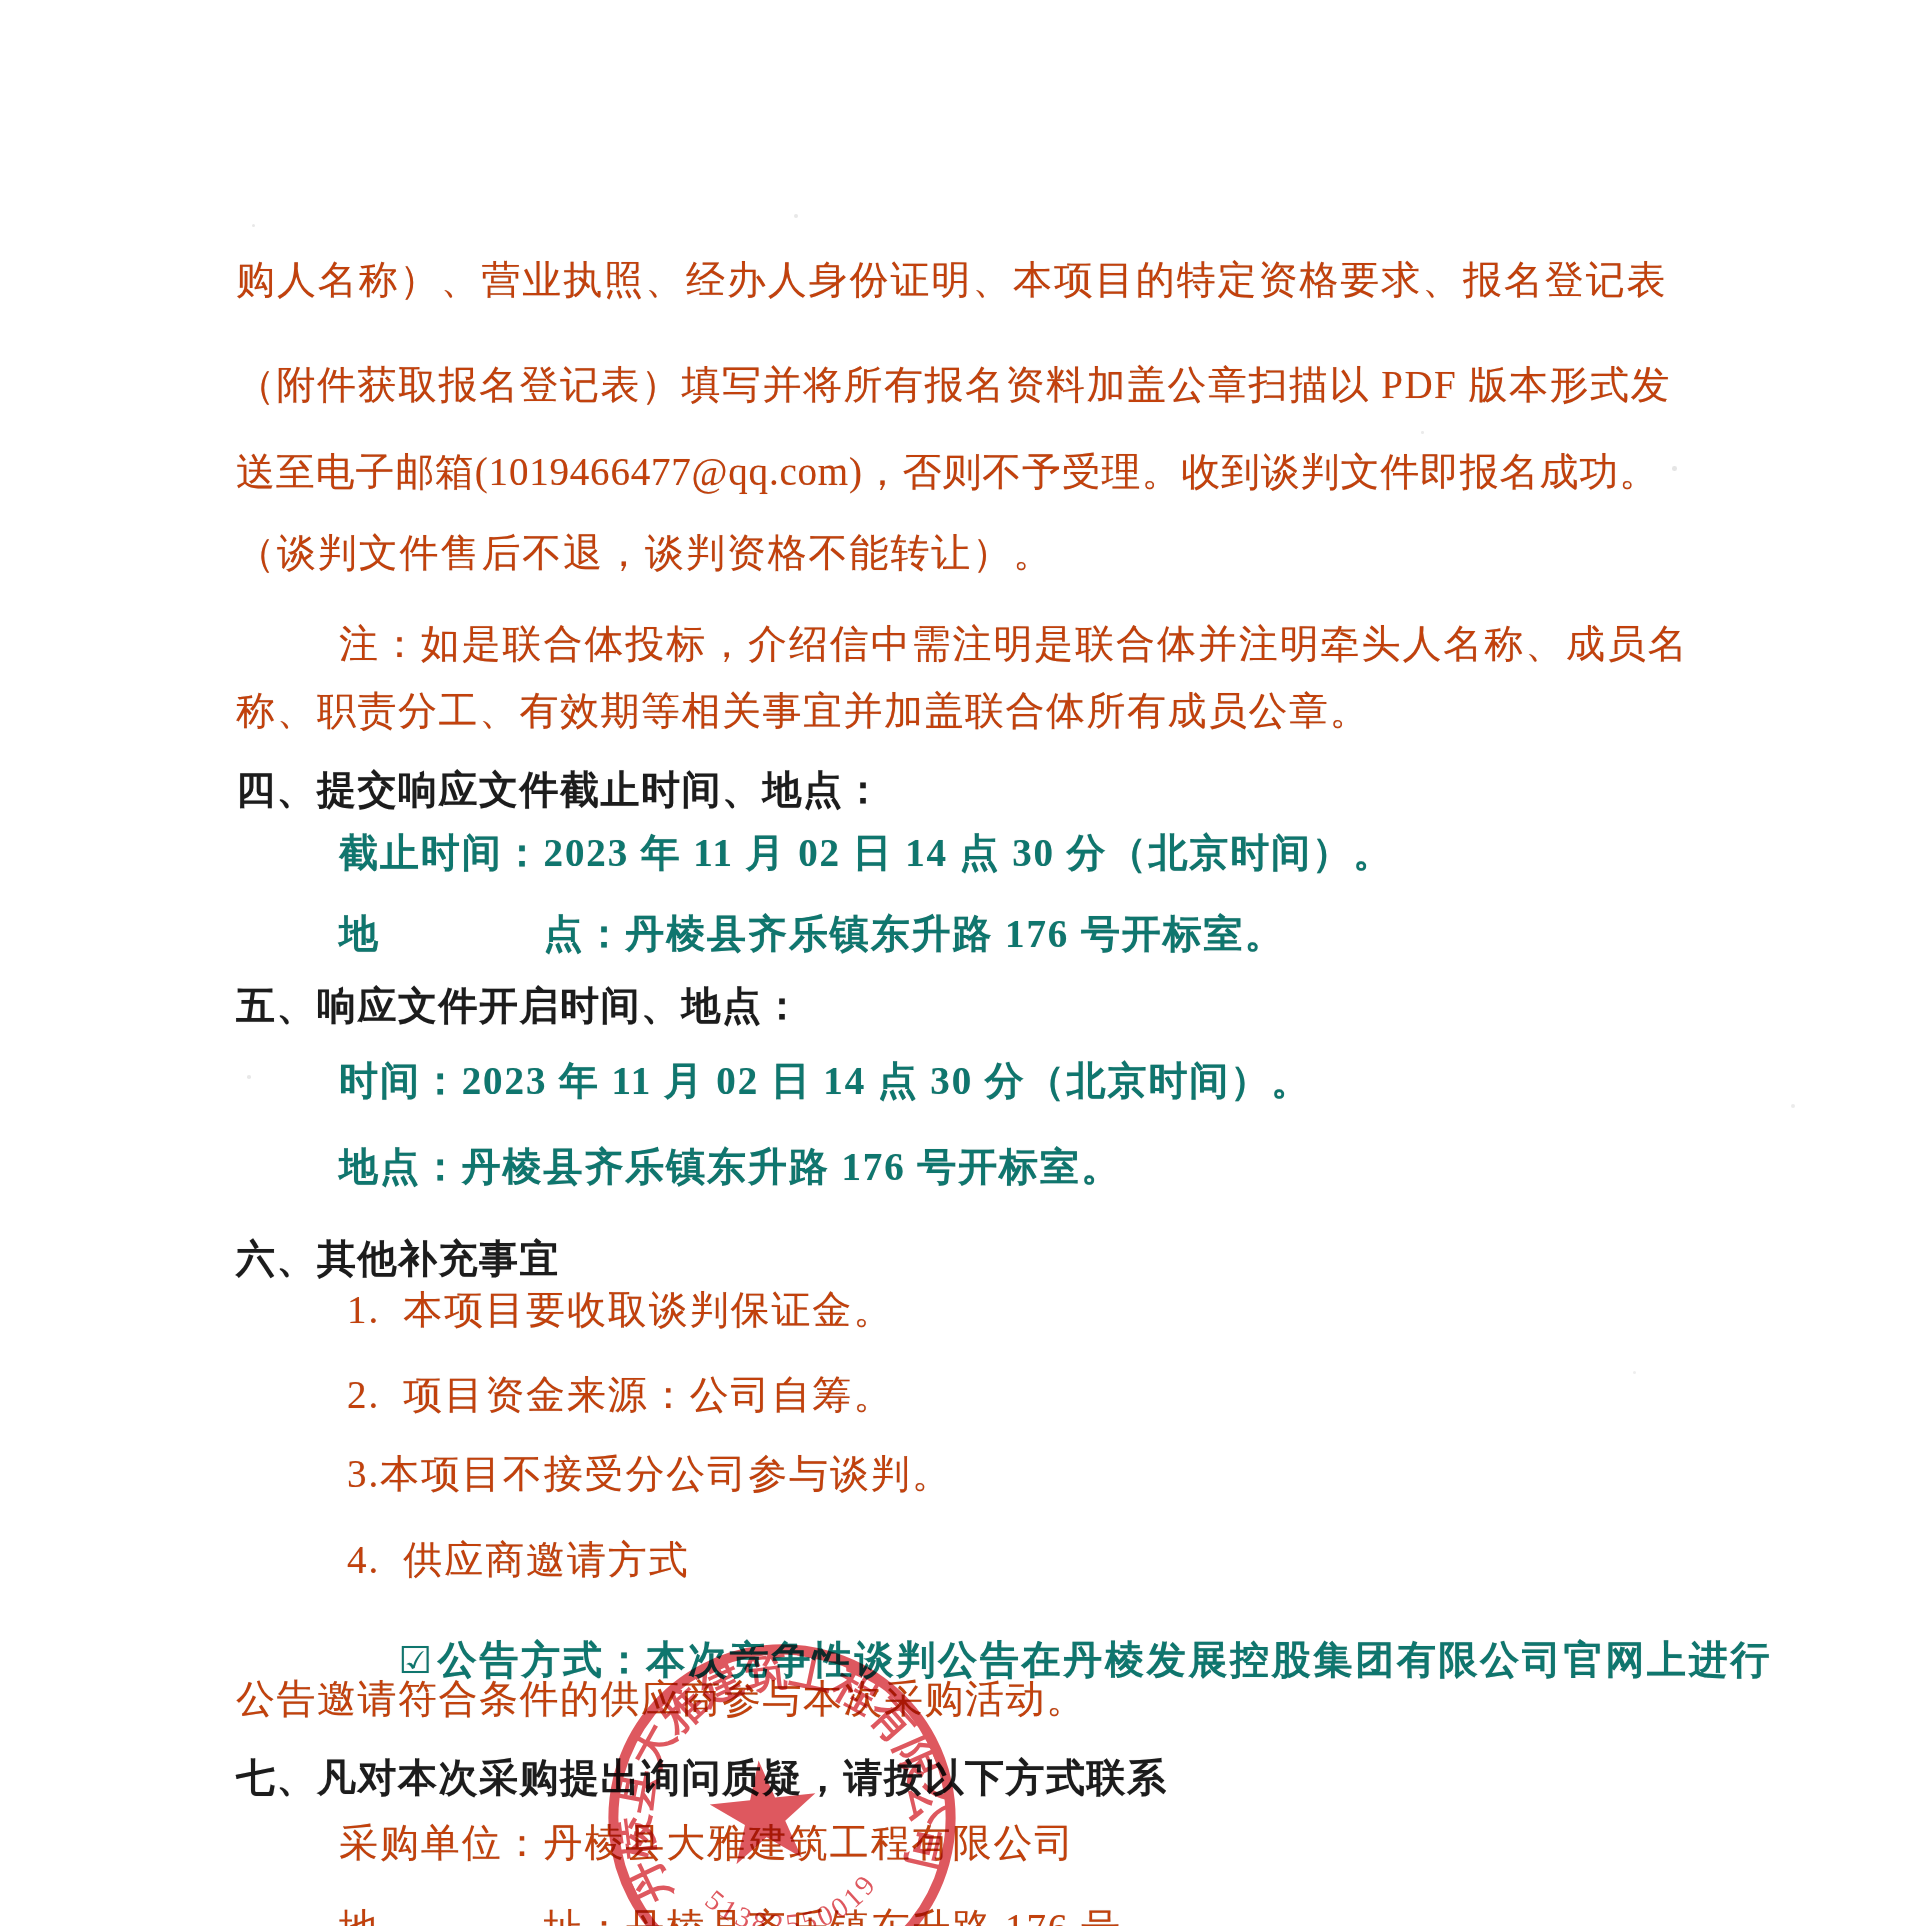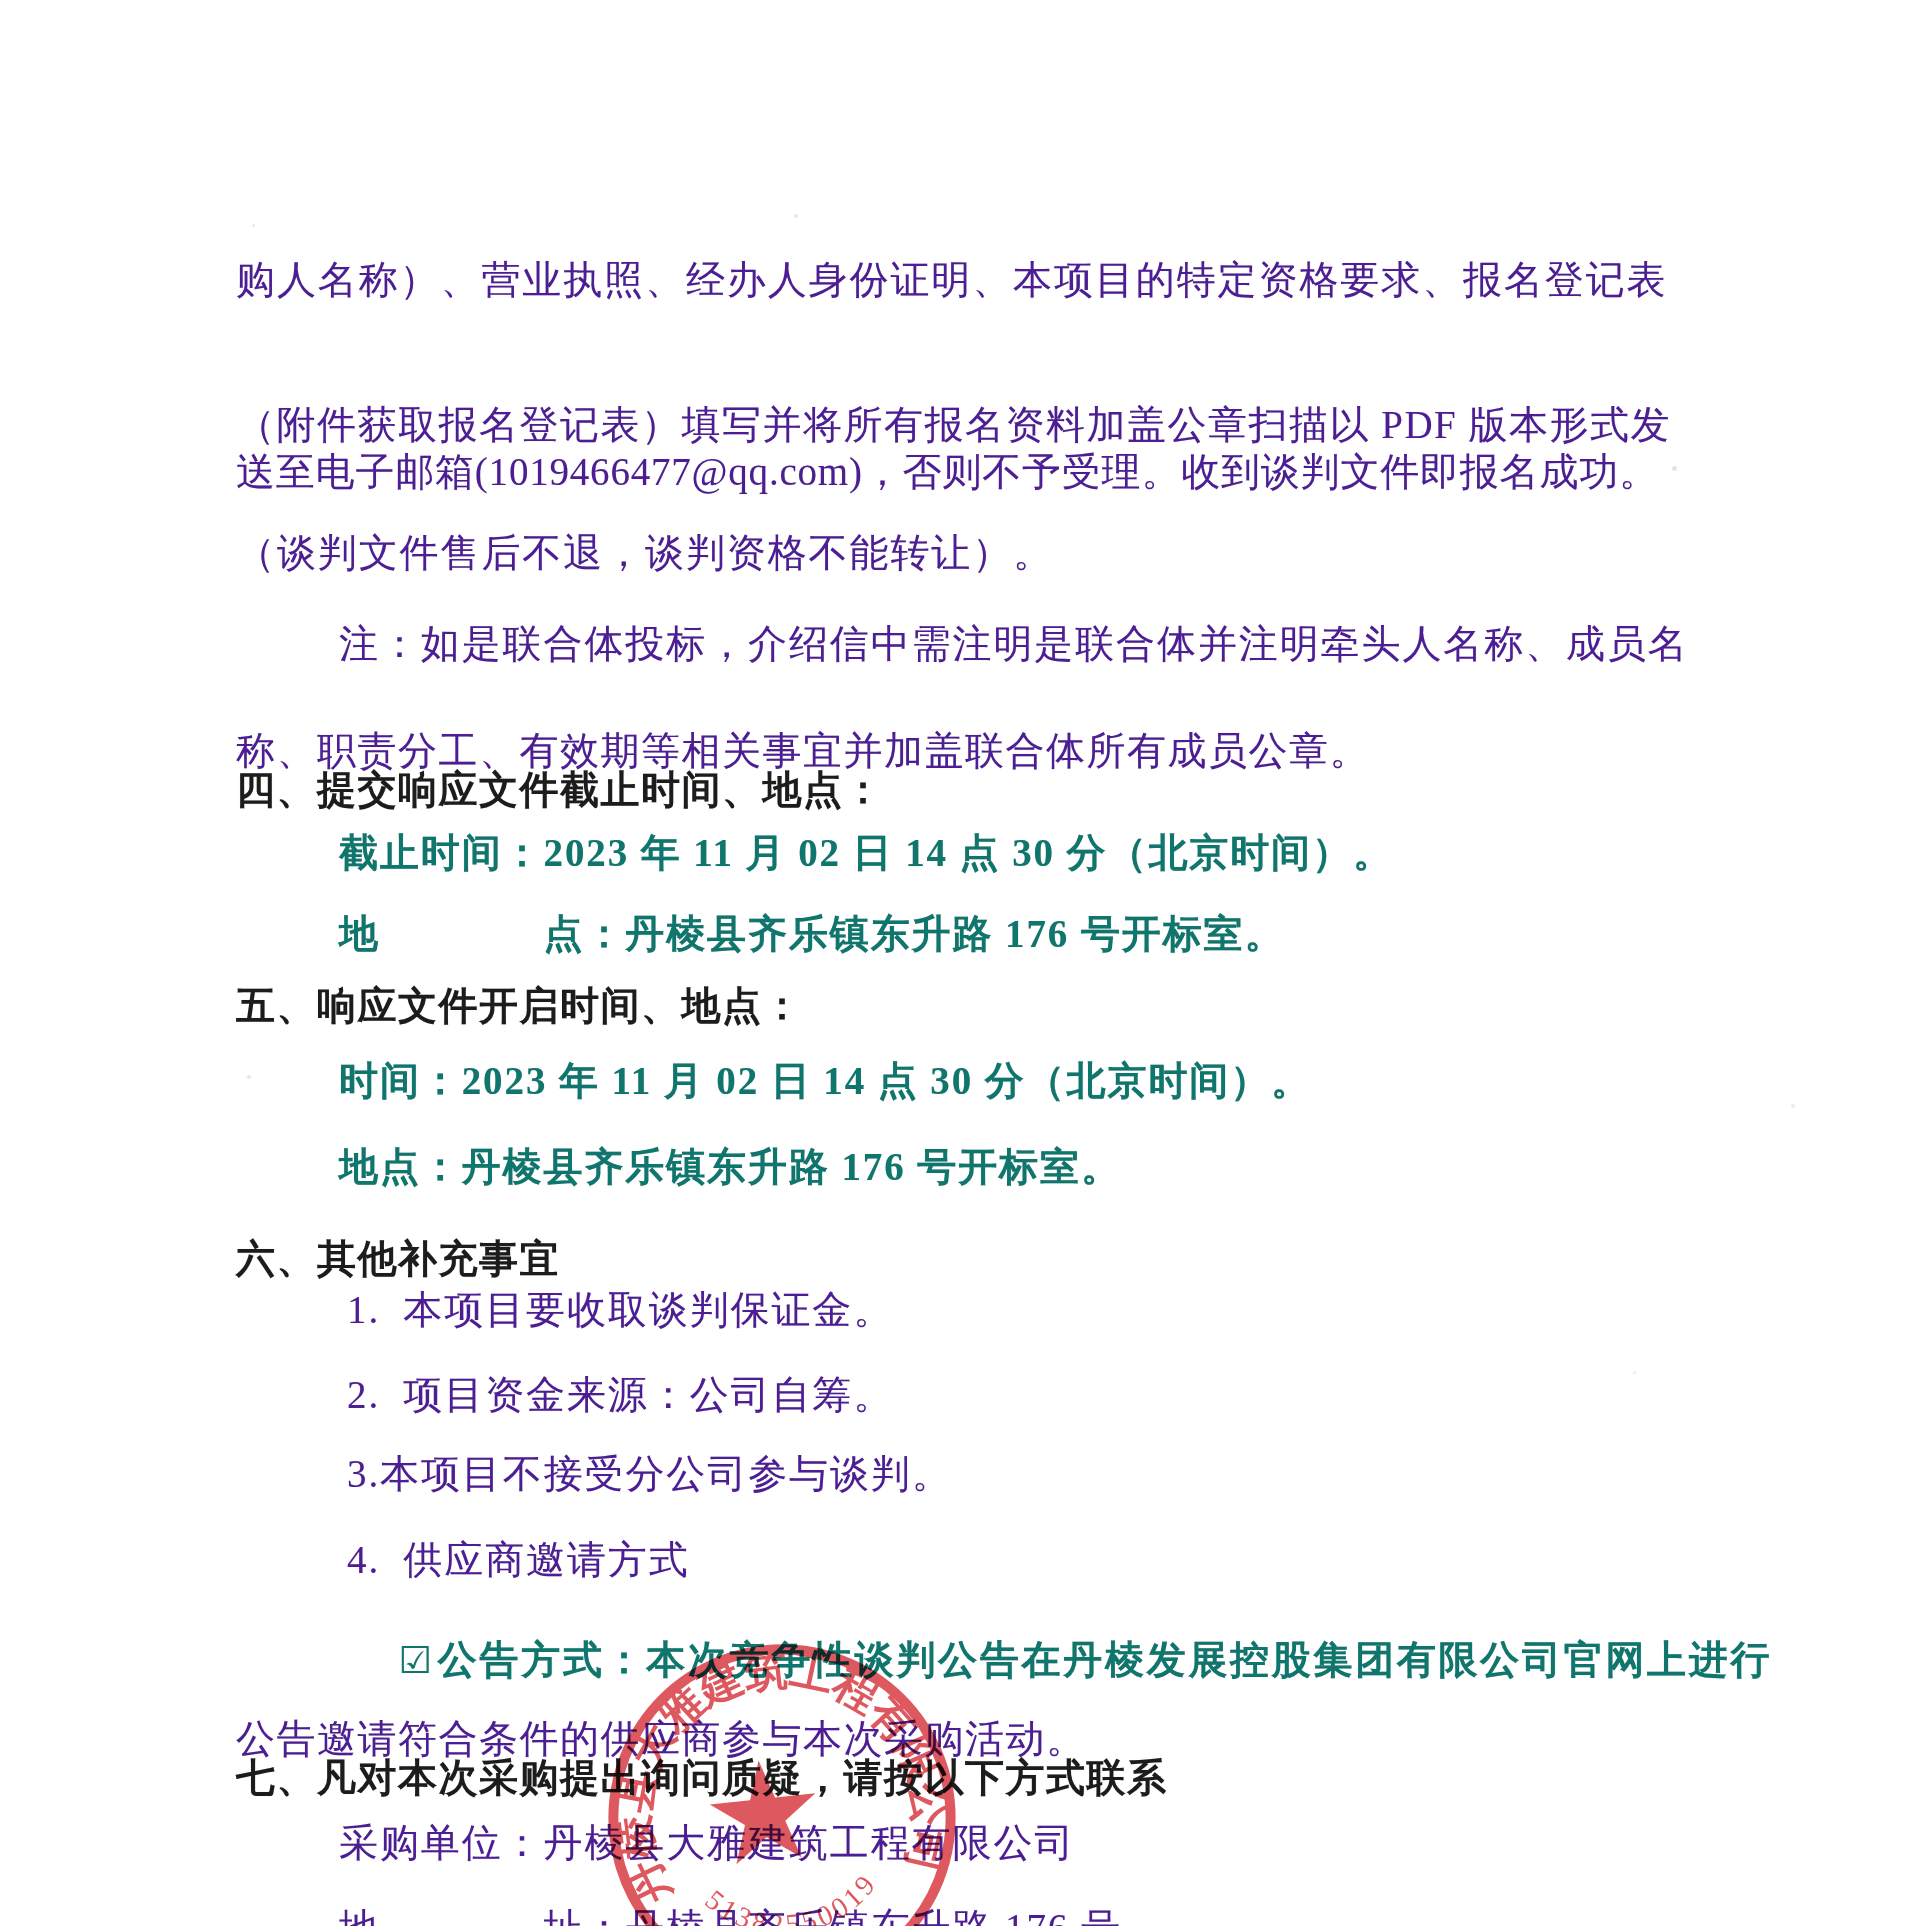"购人名称）、营业执照、经办人身份证明、本项目的特定资格要求、报名登记表" .ln { color: #4c1d95 -> #c2410c }
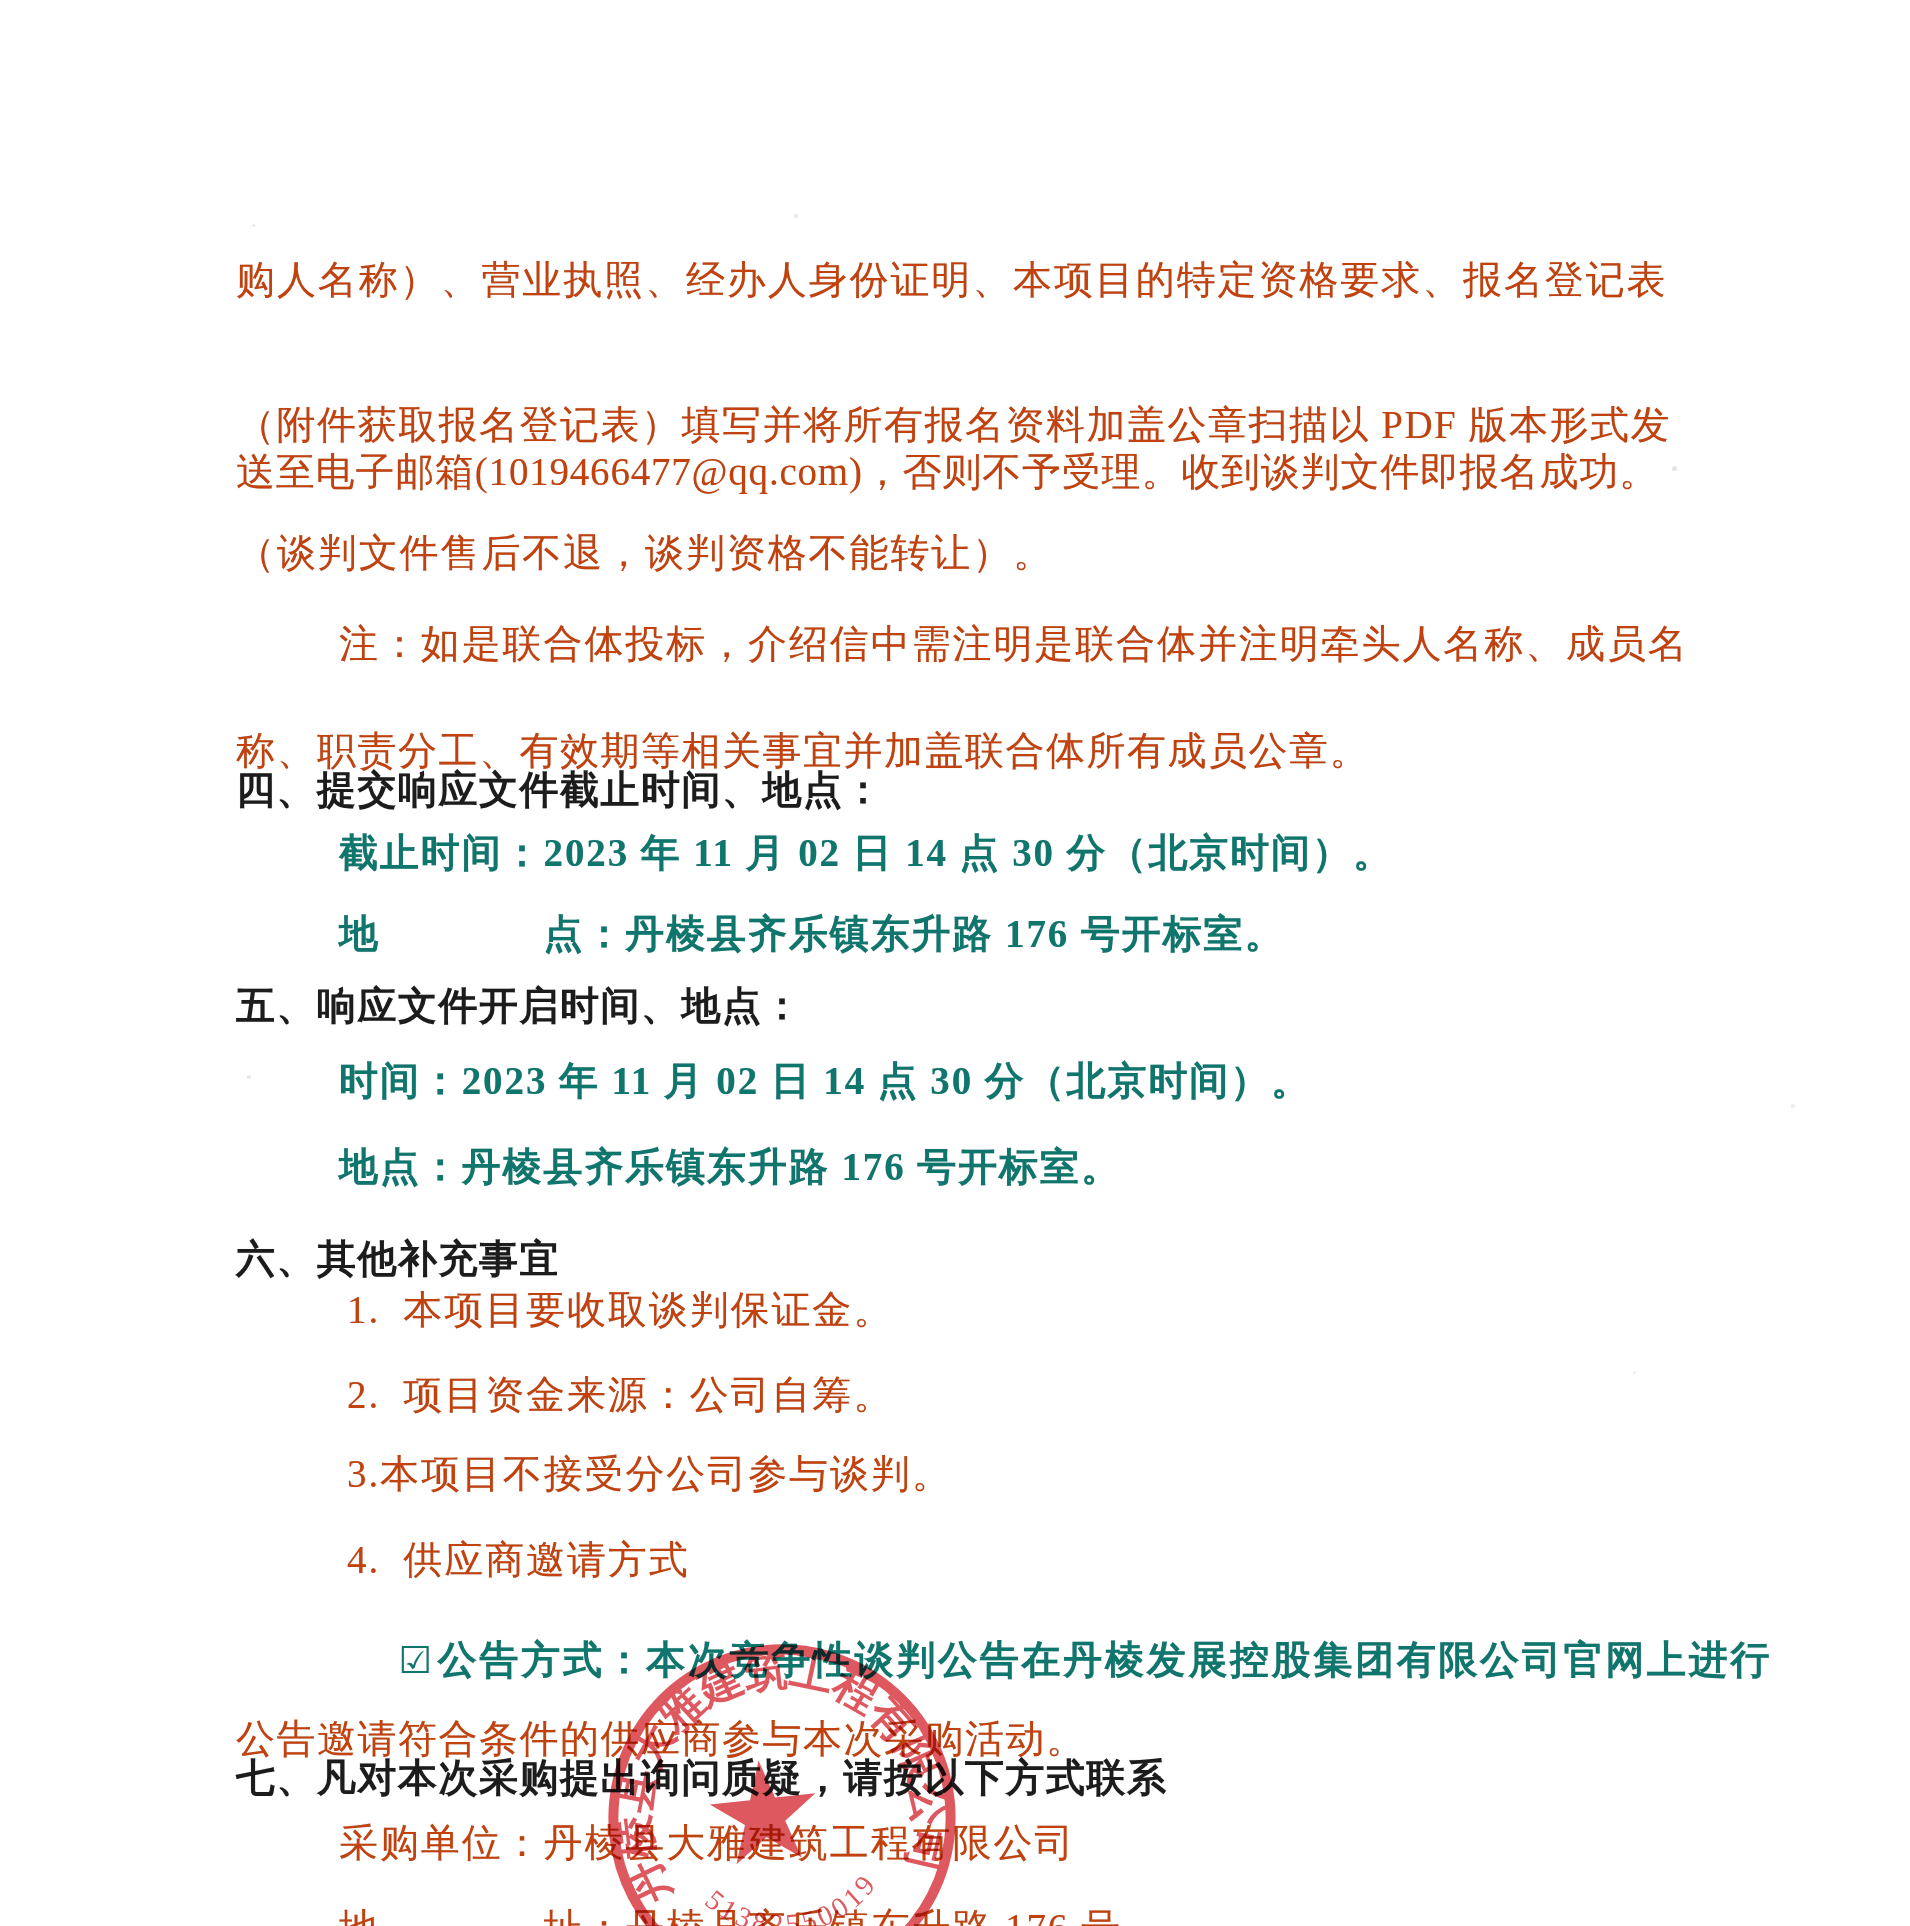"（附件获取报名登记表）填写并将所有报名资料加盖公章扫描以 PDF 版本形式发" .ls4 { margin-top: 40px -> none }
